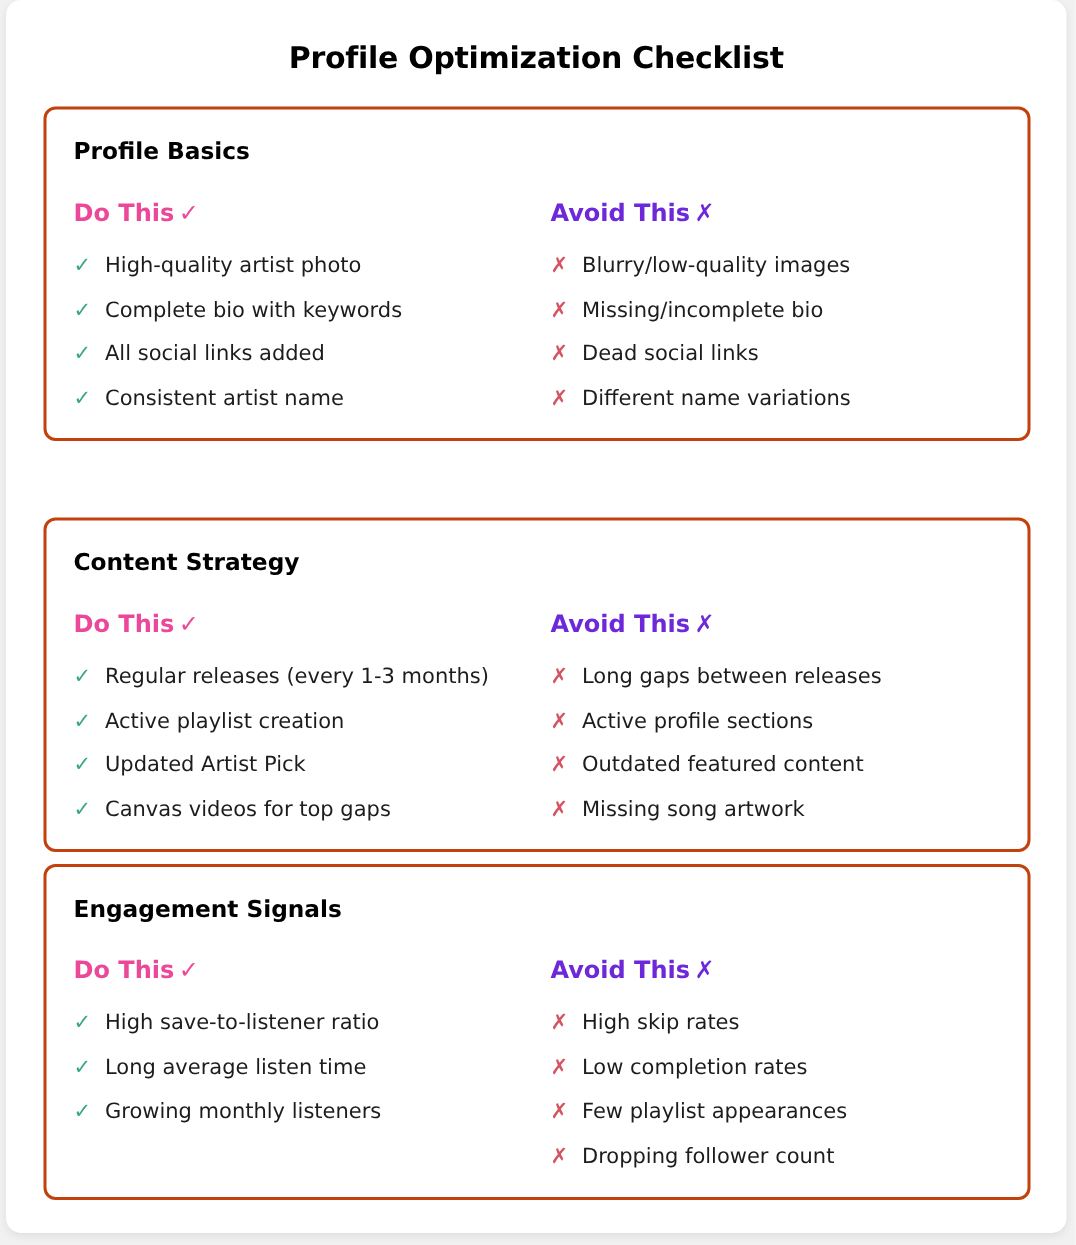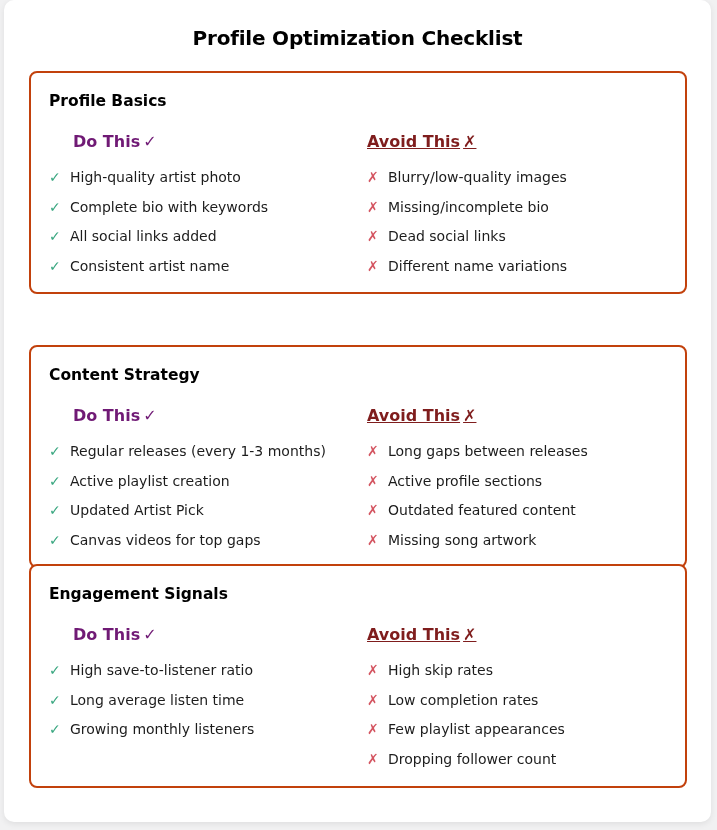"Do This ✓" .do .col-head { color: #701a75 -> #ec4899; margin-left: 24px -> none }
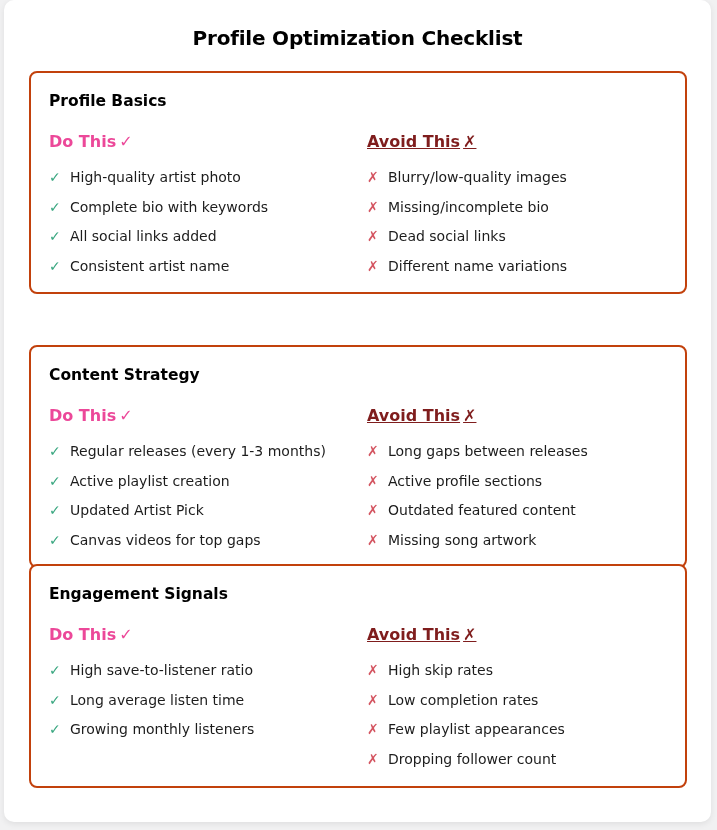"Avoid This ✗" .avoid .col-head { color: #7f1d1d -> #6d28d9; text-decoration: underline -> none }
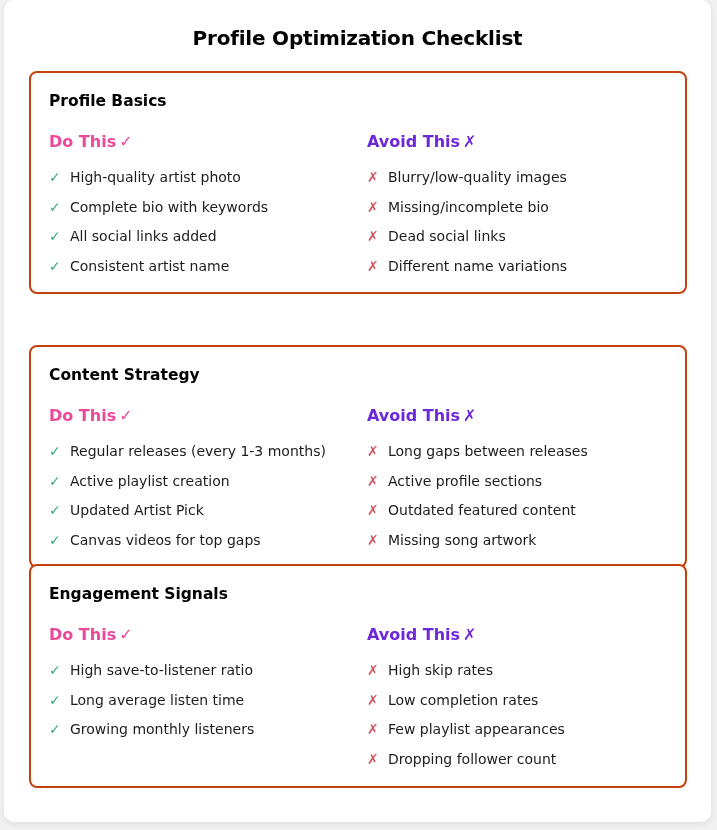"Engagement Signals" div.section { top: 564px -> 576px }
